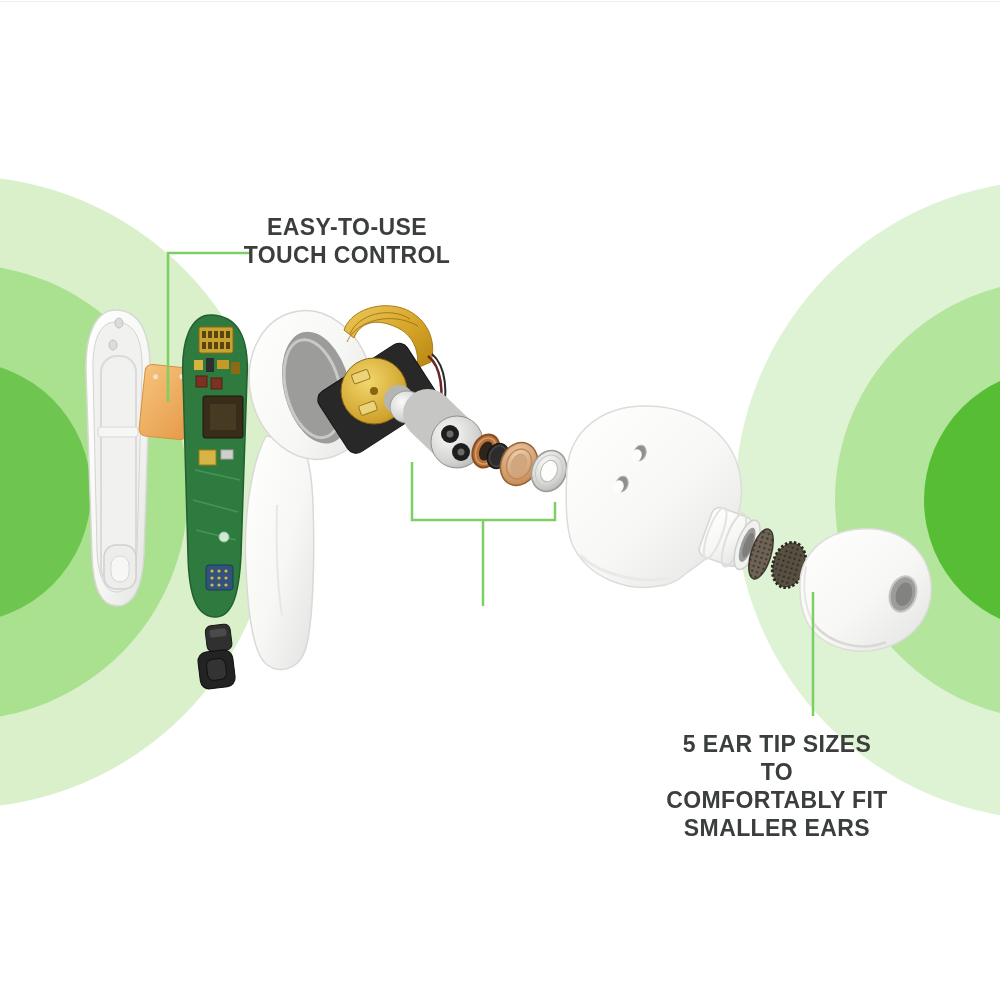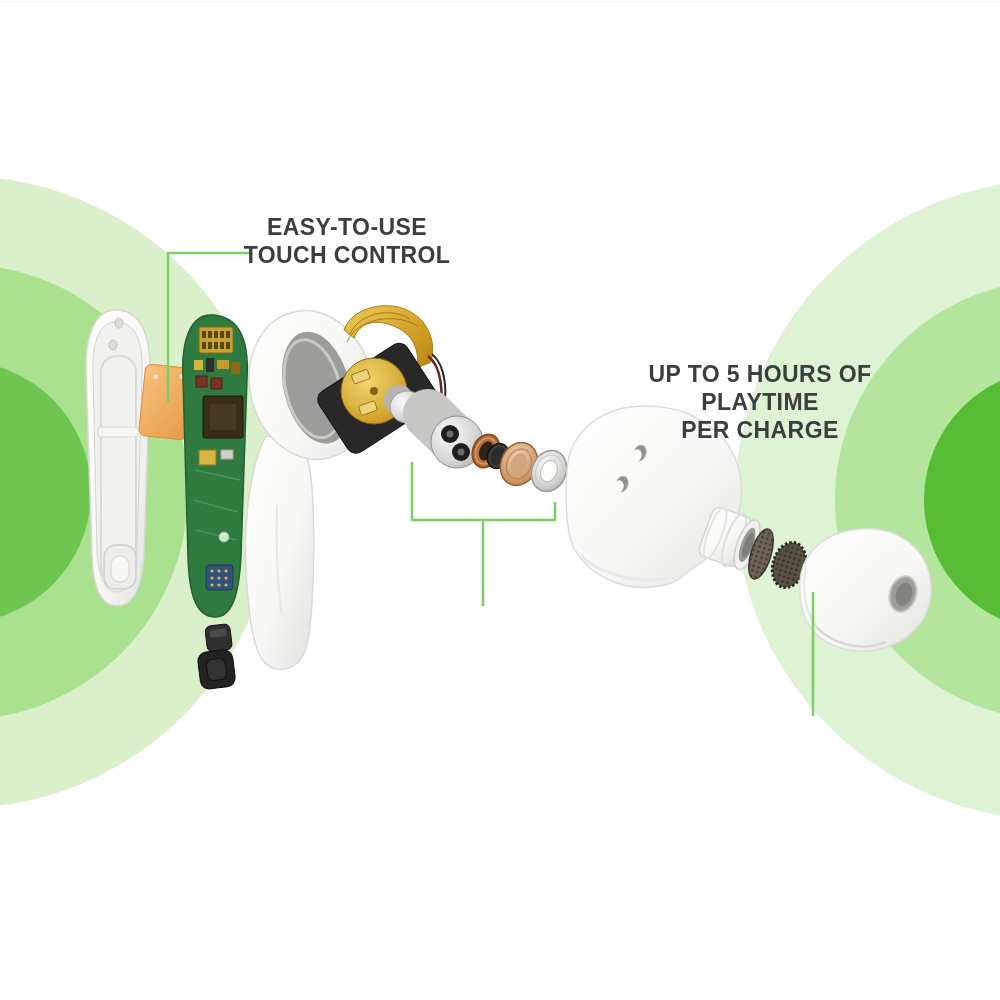"UP TO 5 HOURS OF" div.label { html: <div>UP TO 5 HOURS OF PLAYTIME PER CHARGE</div> -> none }
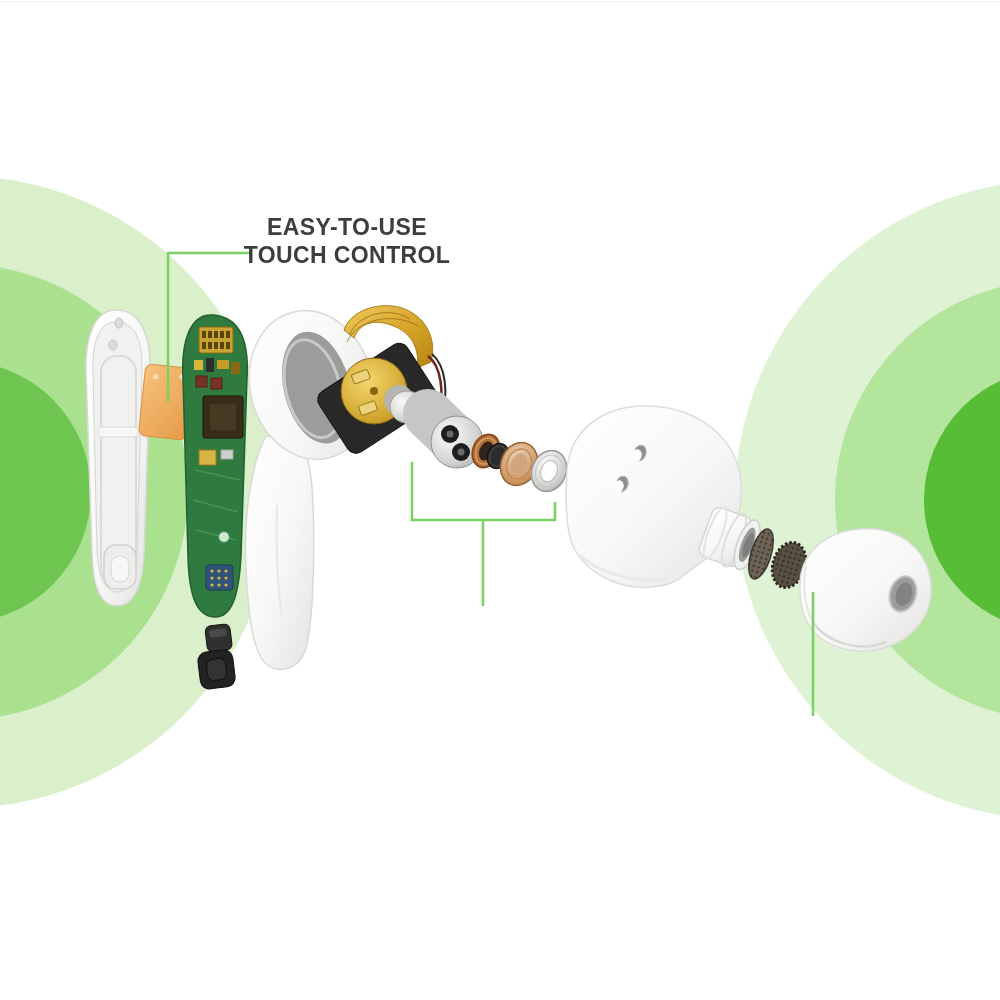"5 EAR TIP SIZES TO" div.label { html: none -> <div>5 EAR TIP SIZES TO COMFORTABLY FIT SMALLER EARS</div> }
